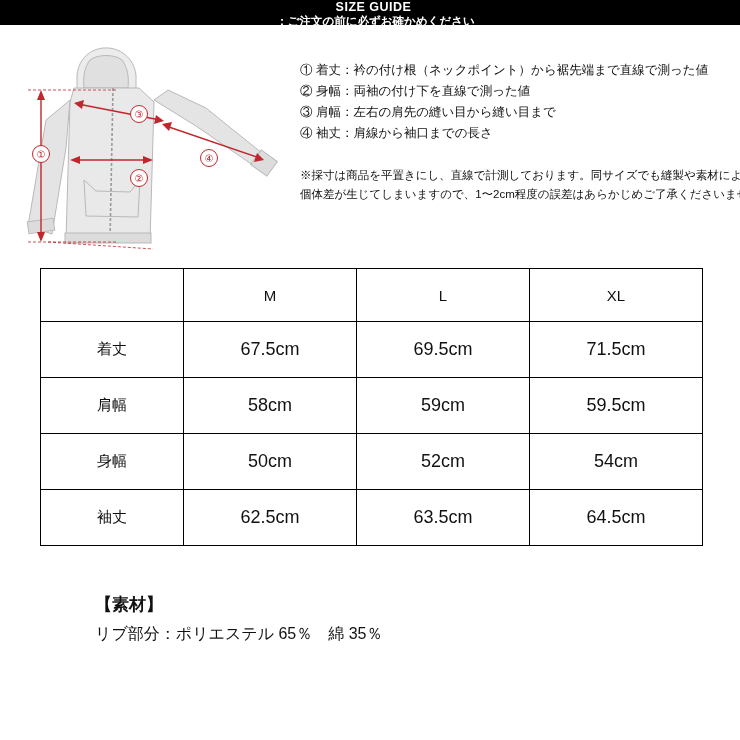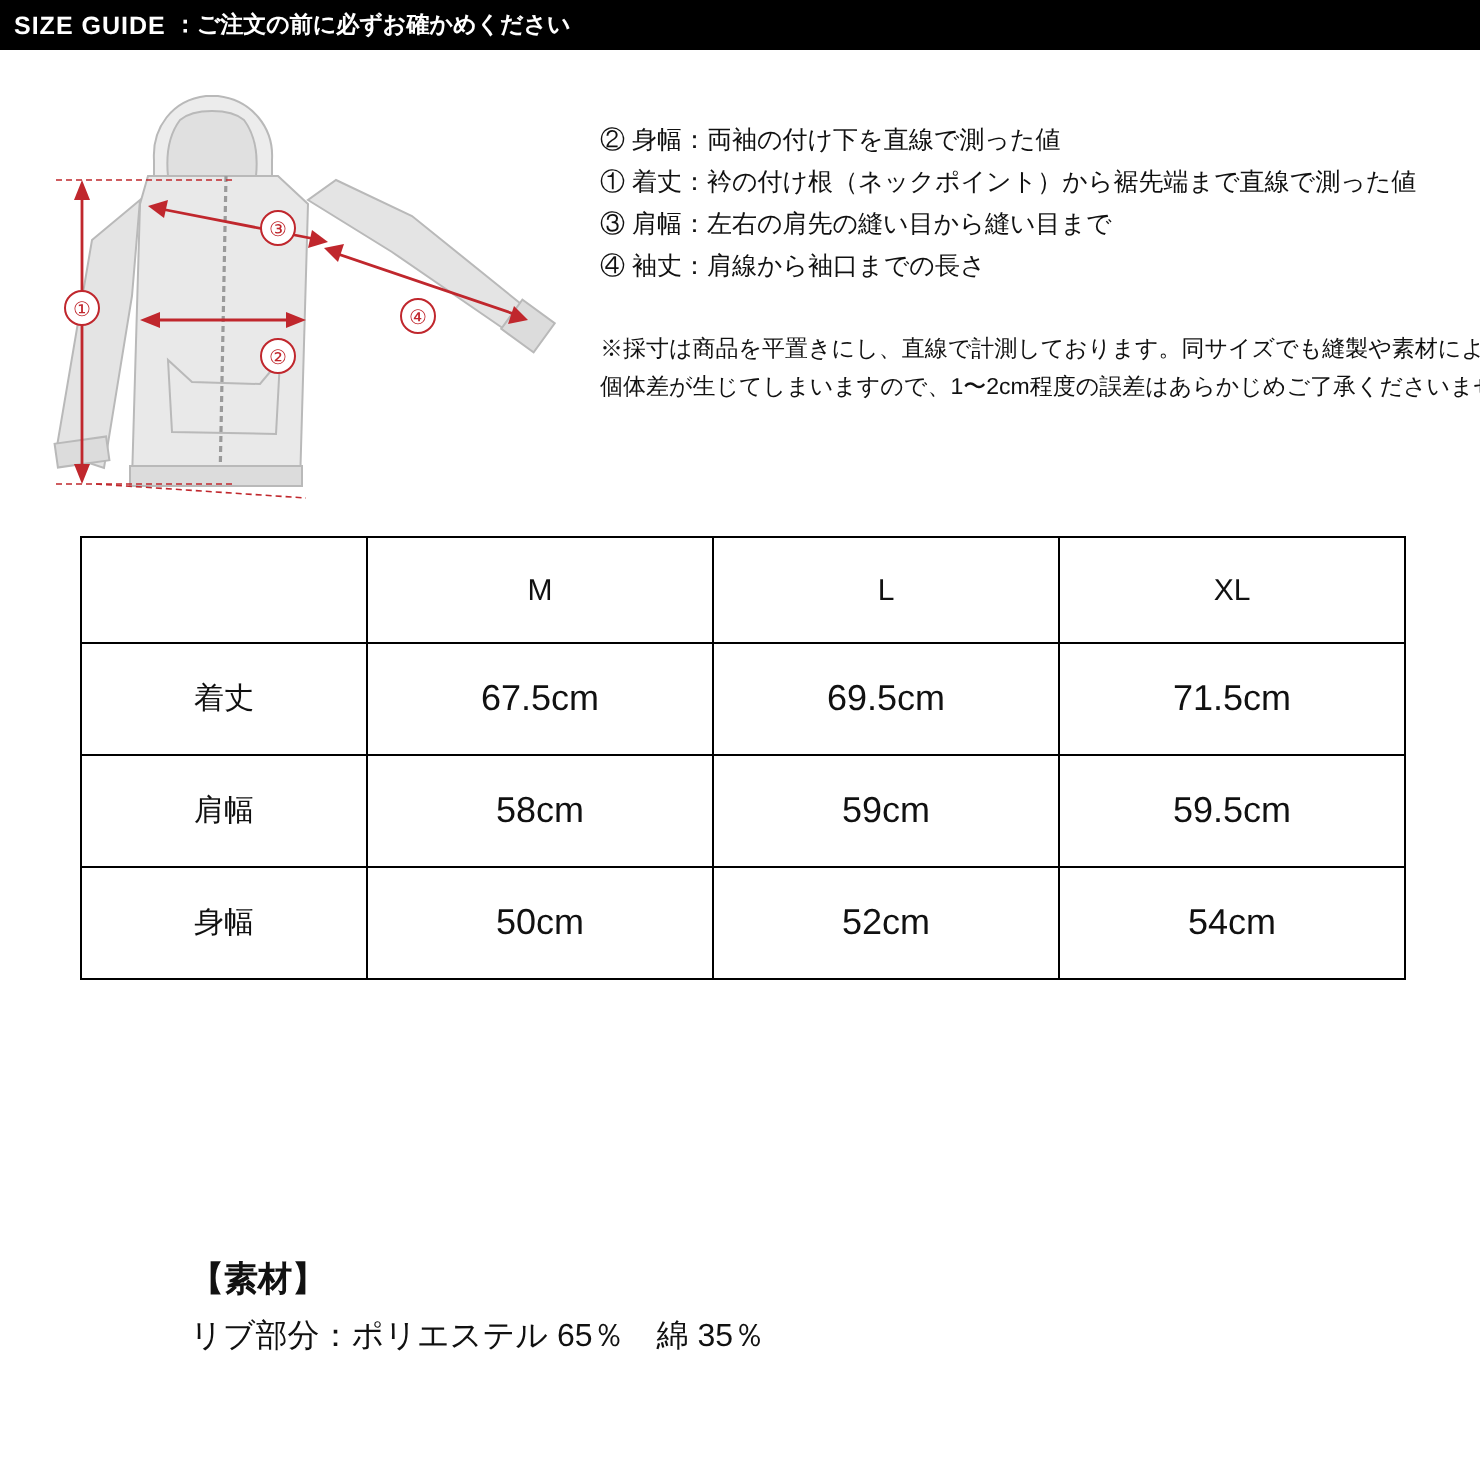"SIZE GUIDE" .header { flex-direction: none -> column }
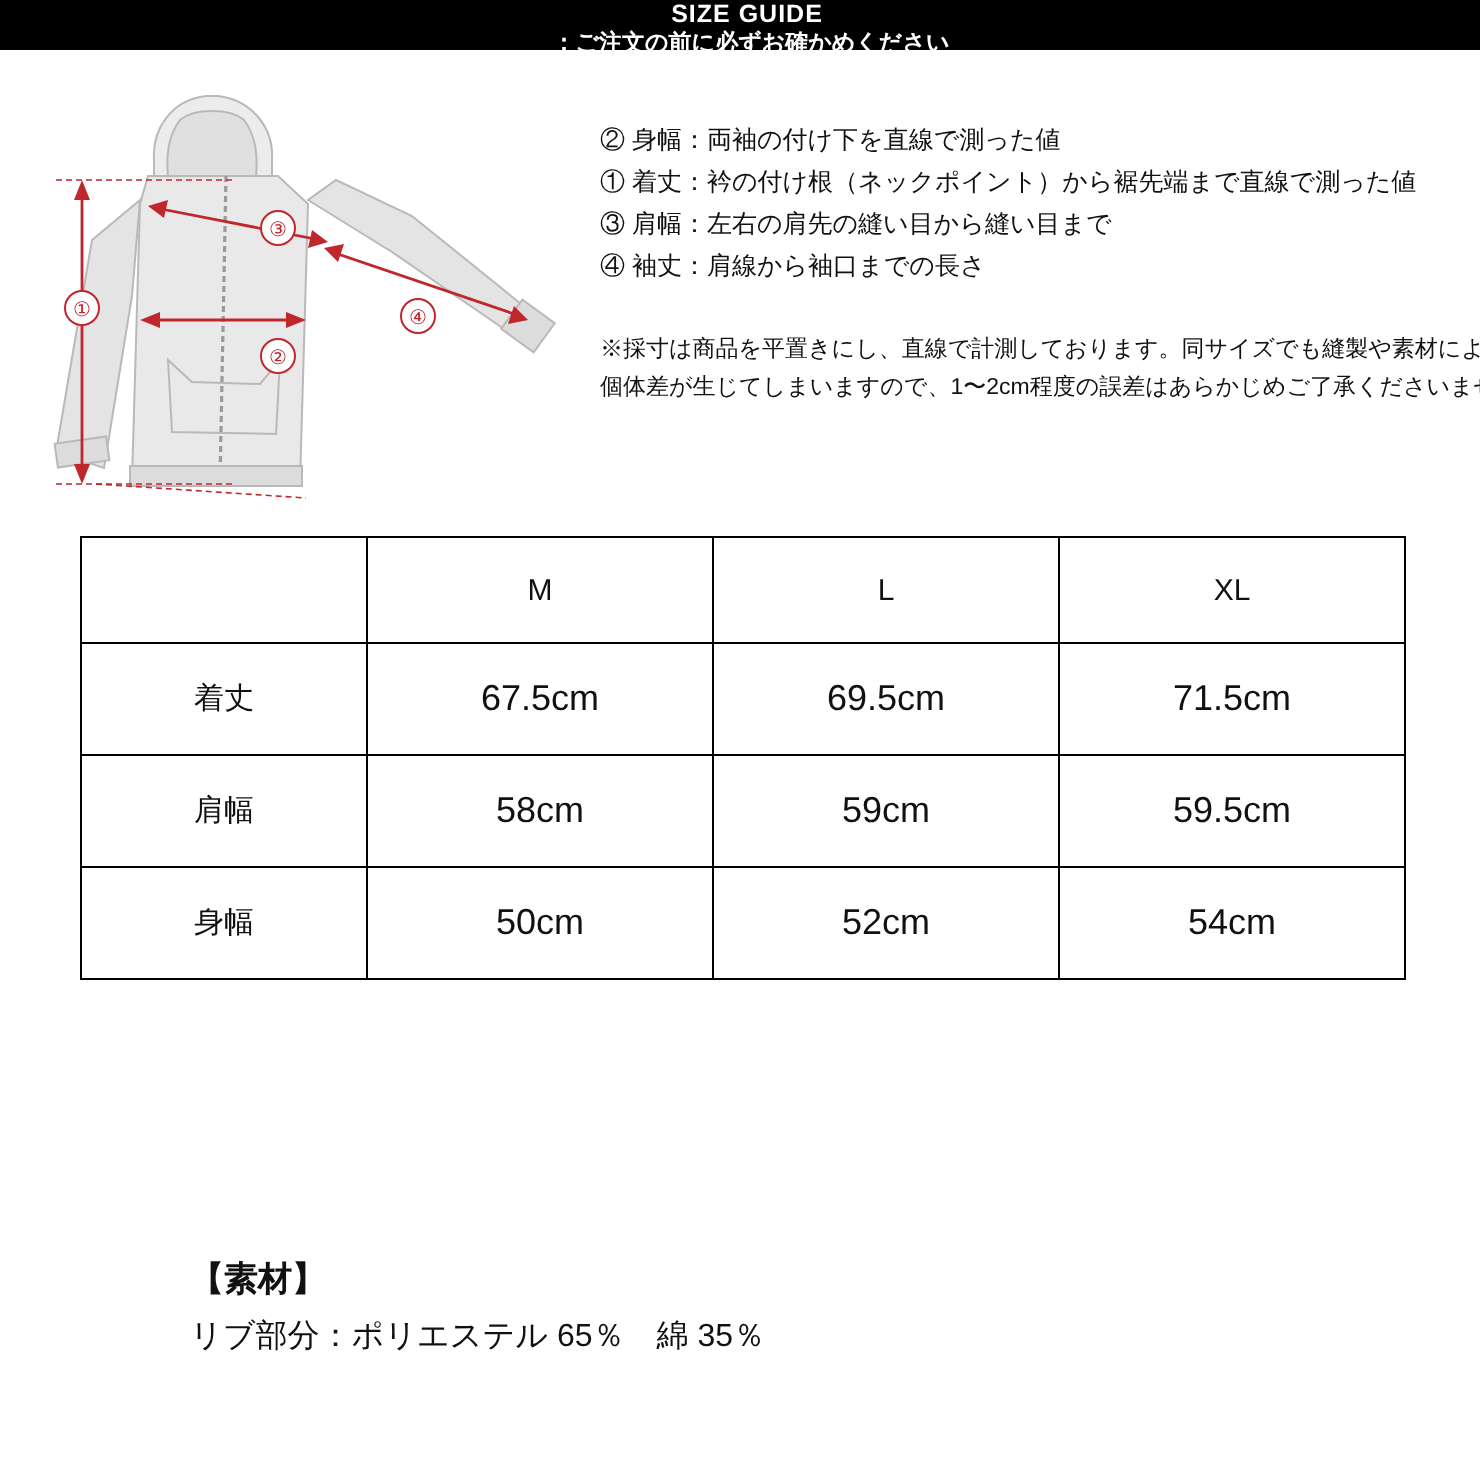"② 身幅：両袖の付け下を直線で測った値" div.note-line { order: before "① 着丈：衿の付け根（ネックポイント）から裾先端まで直線で測った値" -> after "① 着丈：衿の付け根（ネックポイント）から裾先端まで直線で測った値" }
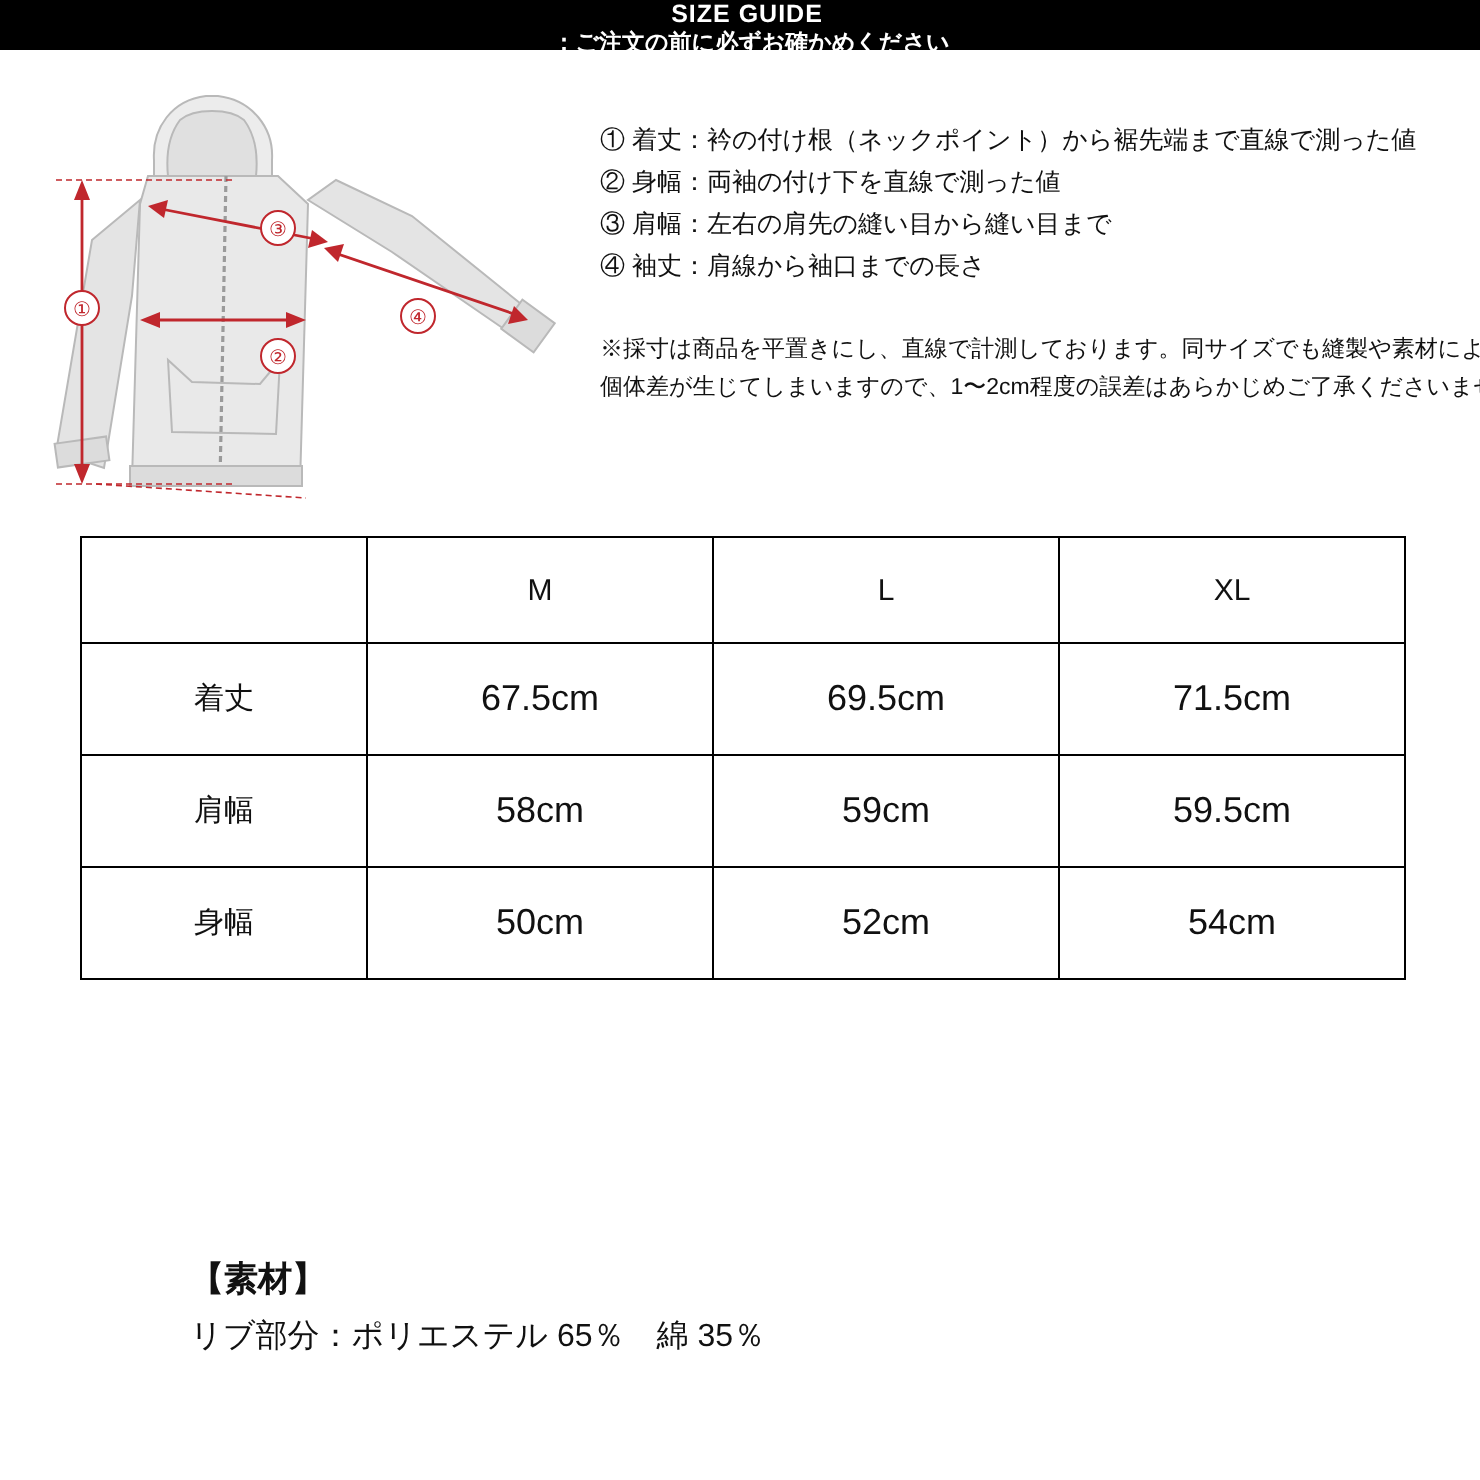"袖丈" tr { html: none -> <tr> <td>袖丈</td> <td>62.5cm</td> <td>63.5cm</td> <td>64.5cm</td> </tr> }
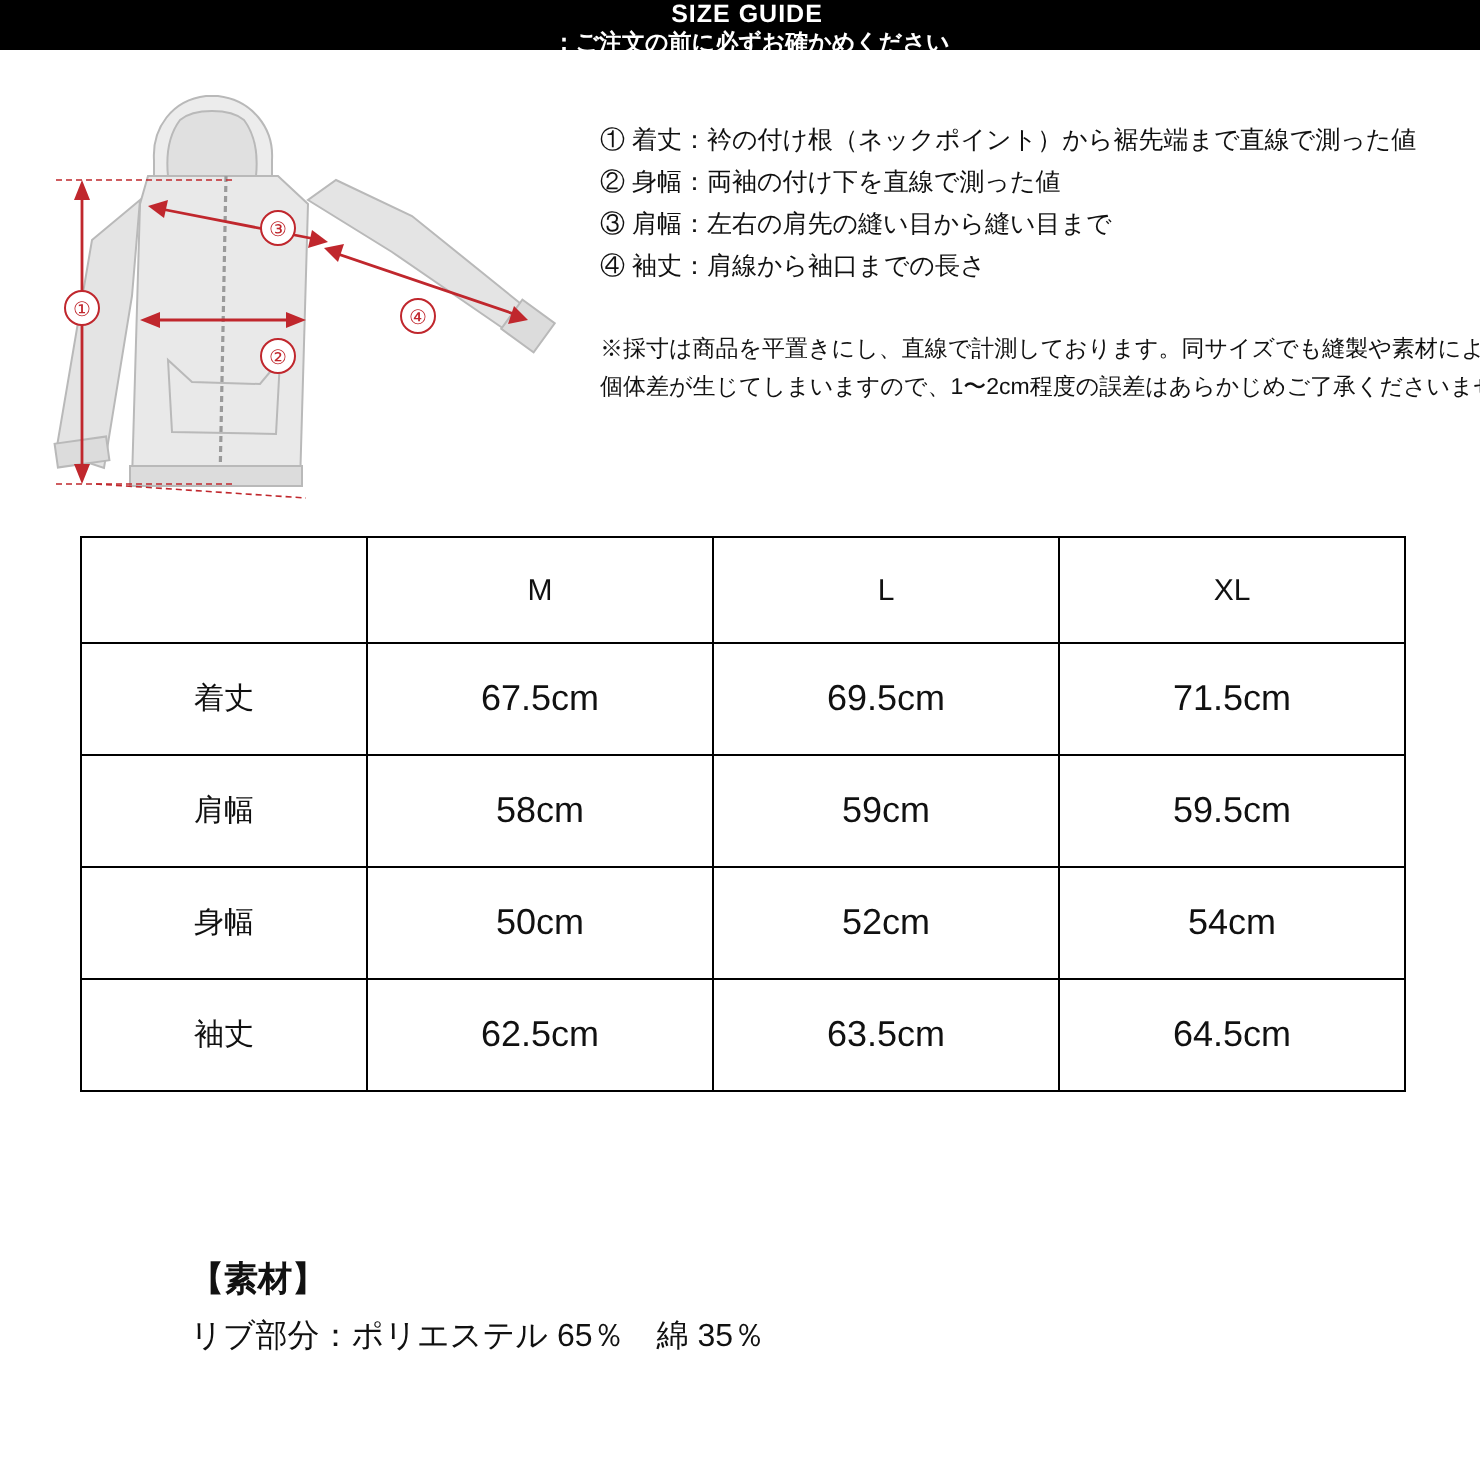"【素材】" .material { top: 626px -> 591px }
